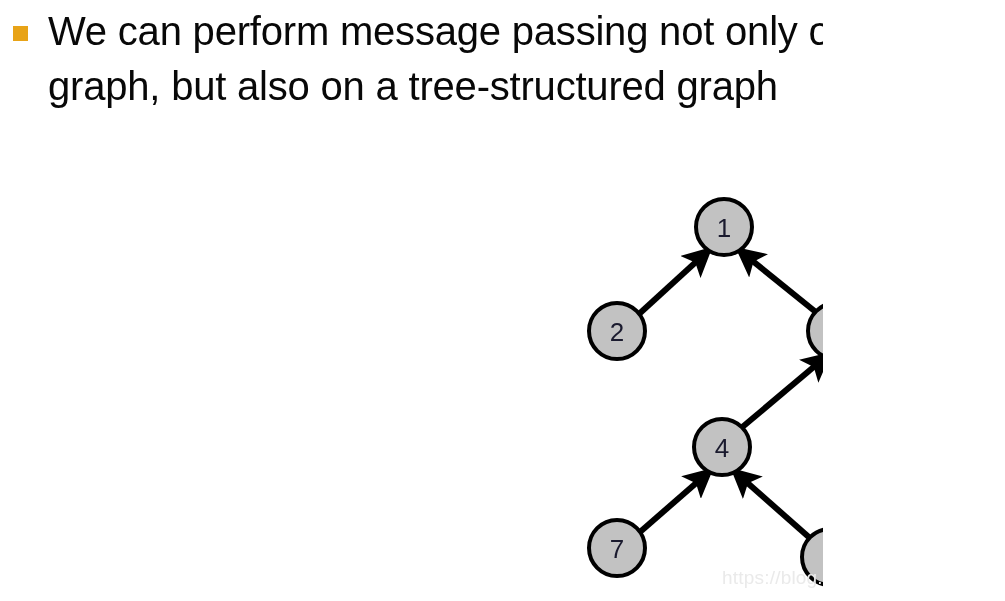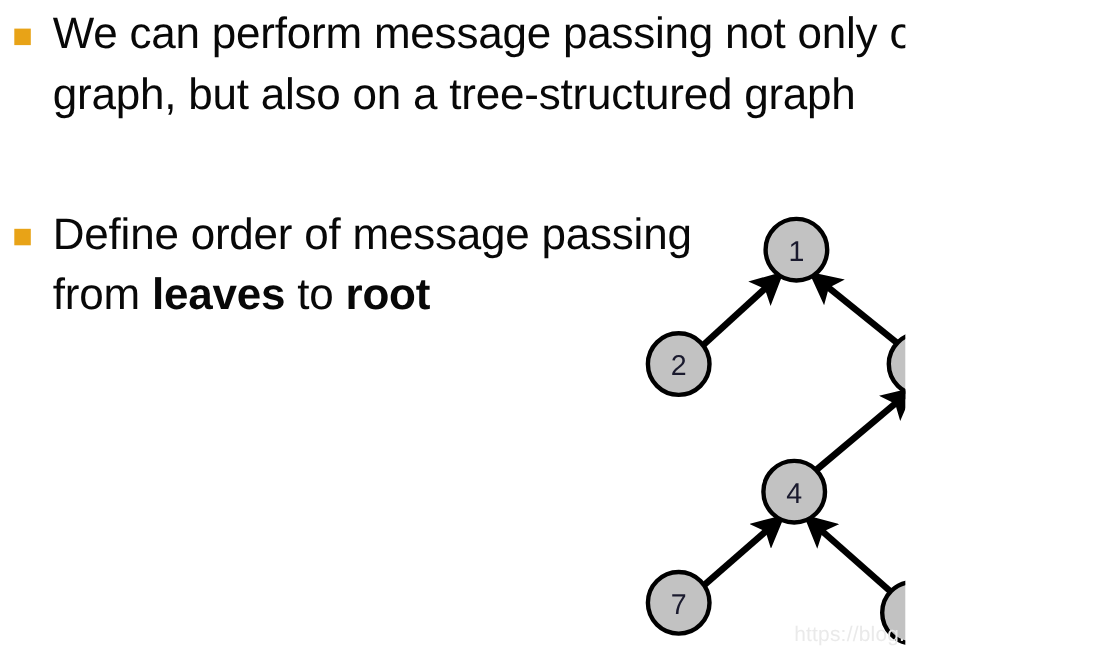"Define order of message passing" div.bullet-item { html: <div> <span></span> <div><span>Define order of message passing from </span><b>leaves</b><span> to </span><b>root</b></div> </div> -> none }
